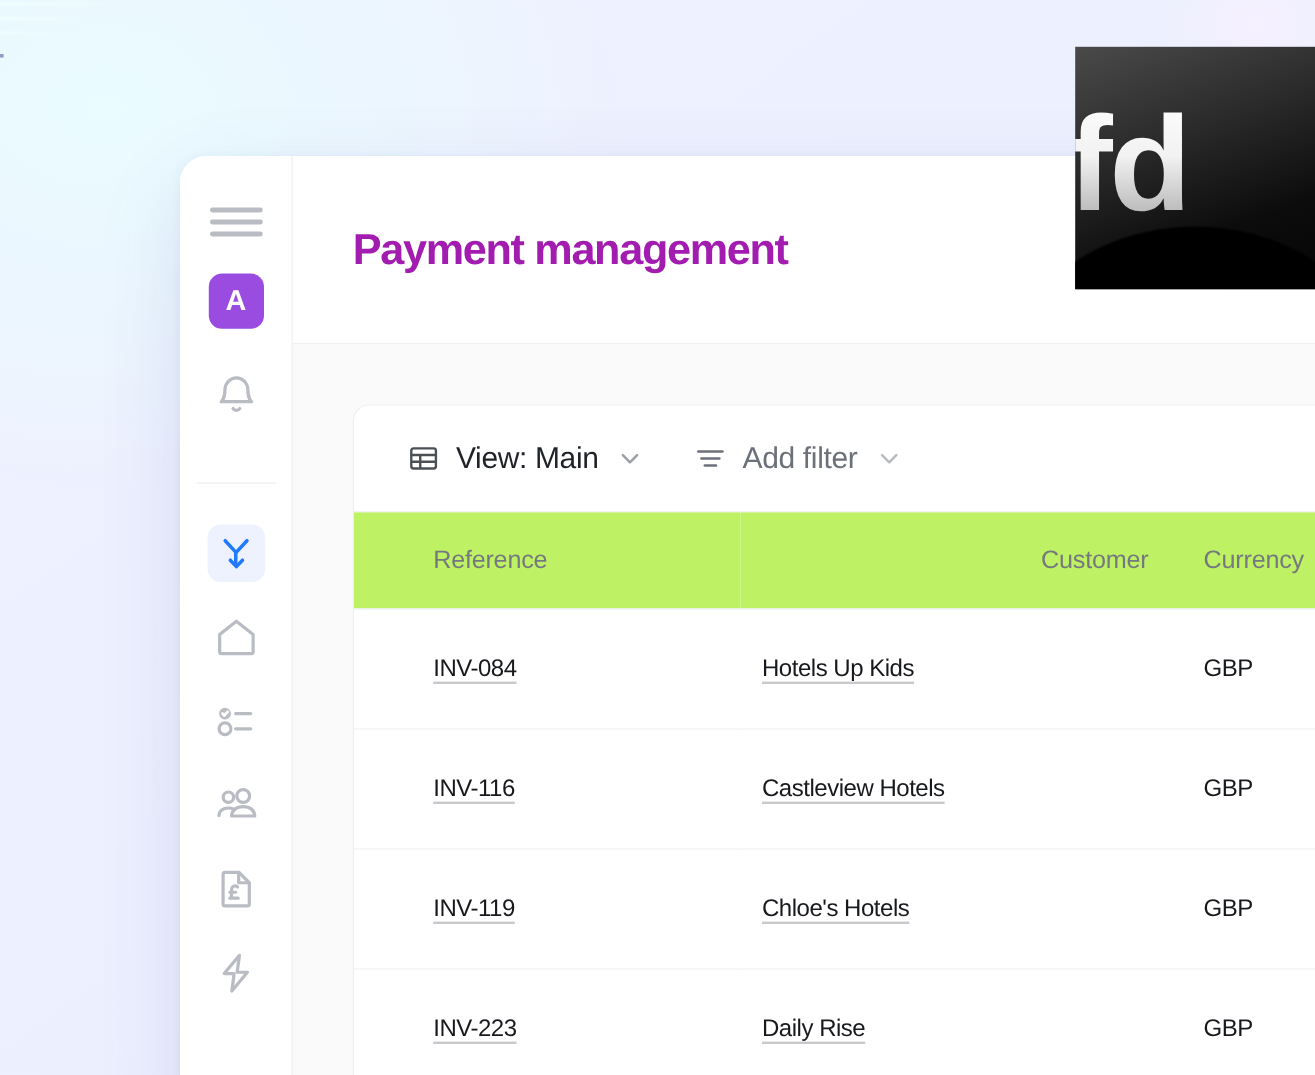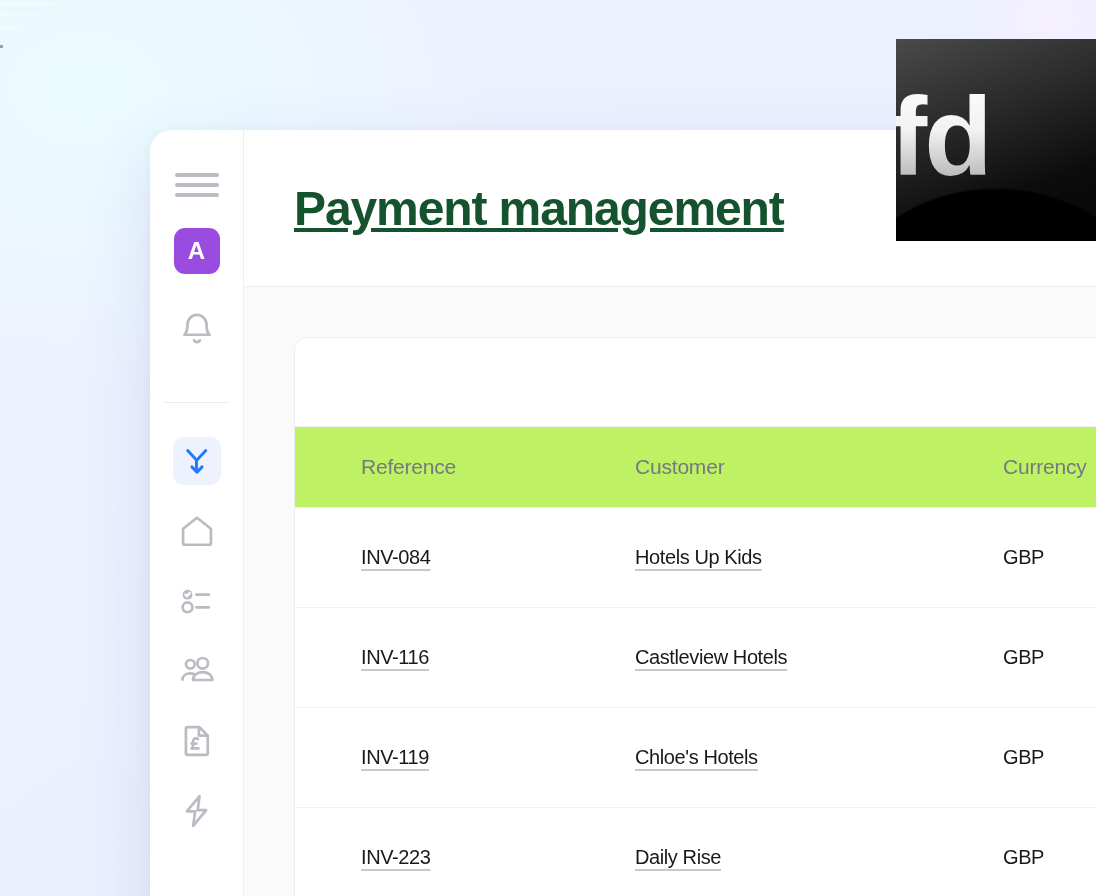"Payment management" .page-title { color: #14532d -> #a21caf; font-size: 48px -> 36px; text-decoration: underline -> none }
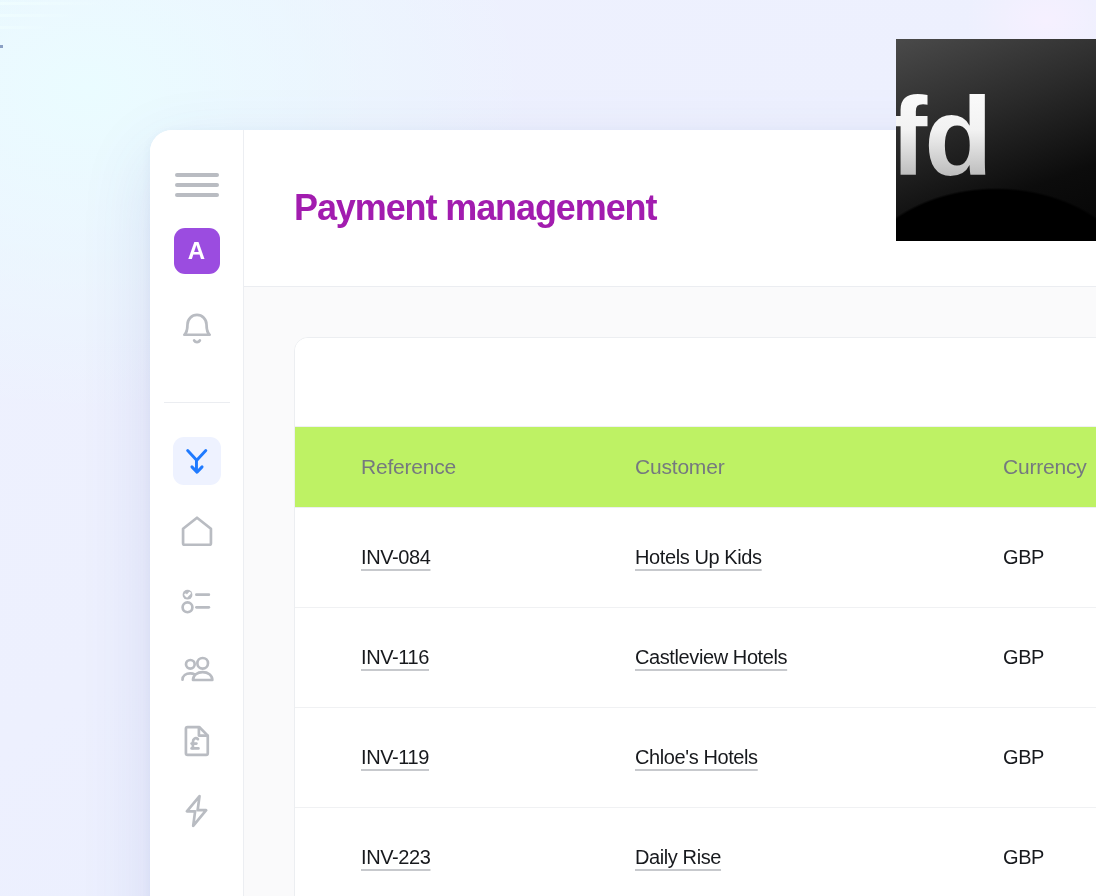"View: Main" div.tb-btn { html: none -> <div> <svg> <rect></rect> <line></line> <line></line> <line></line> </svg> <span>View: Main</span> <svg> <path></path> </svg> </div> }
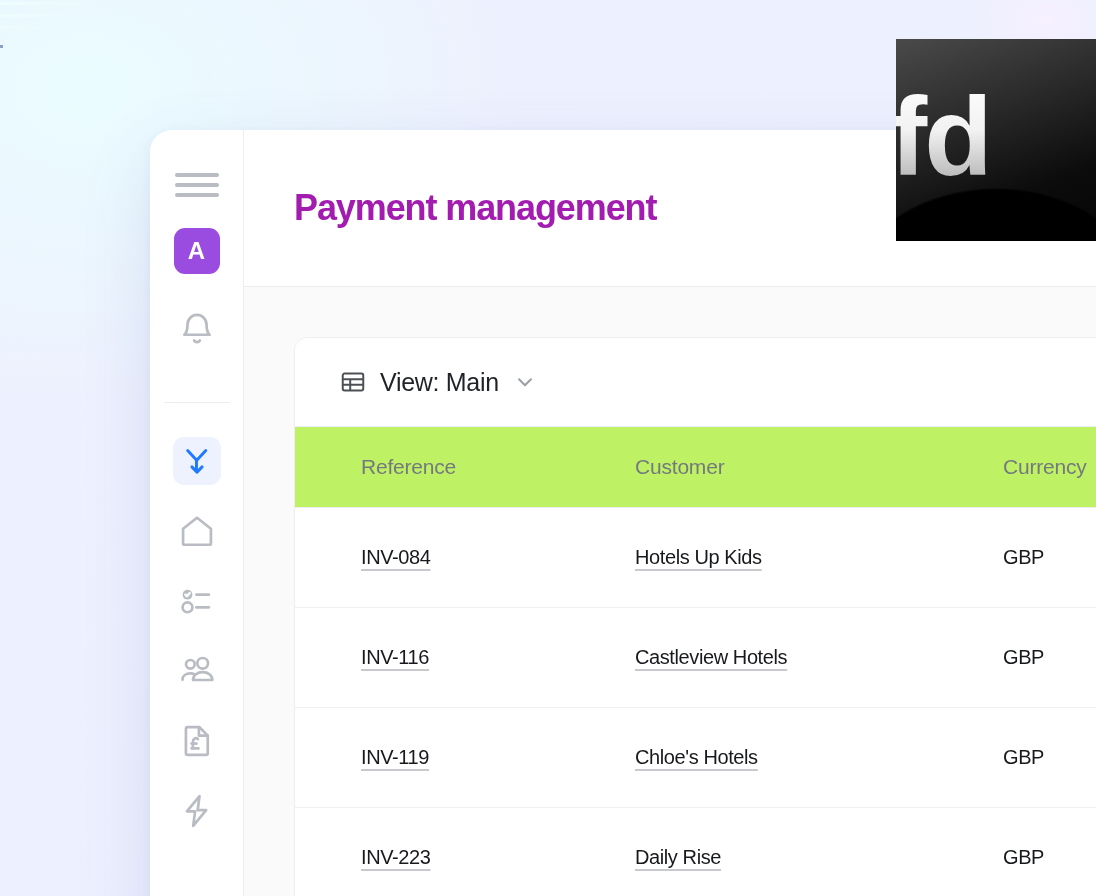"Add filter" div.tb-btn { html: none -> <div> <svg> <line></line> <line></line> <line></line> </svg> <span>Add filter</span> <svg> <path></path> </svg> </div> }
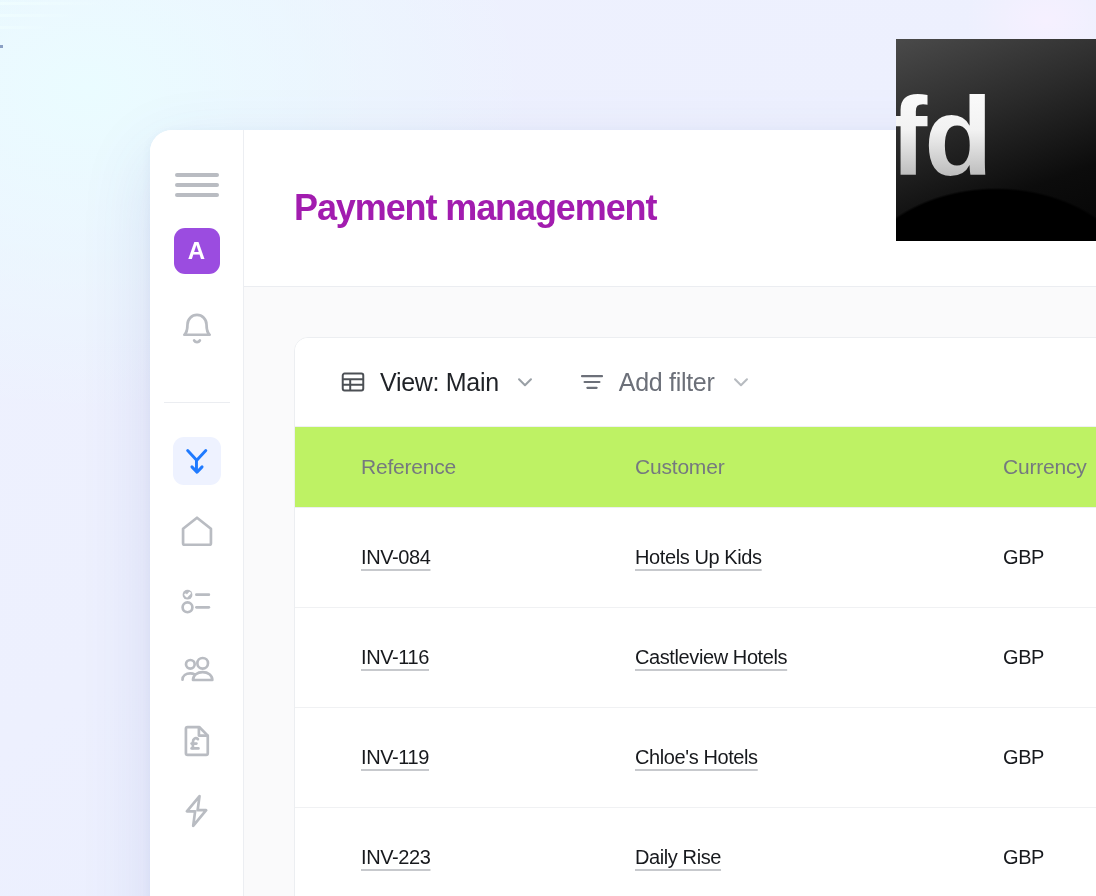"Customer" table.grid th.th-cust { text-align: none -> right }
